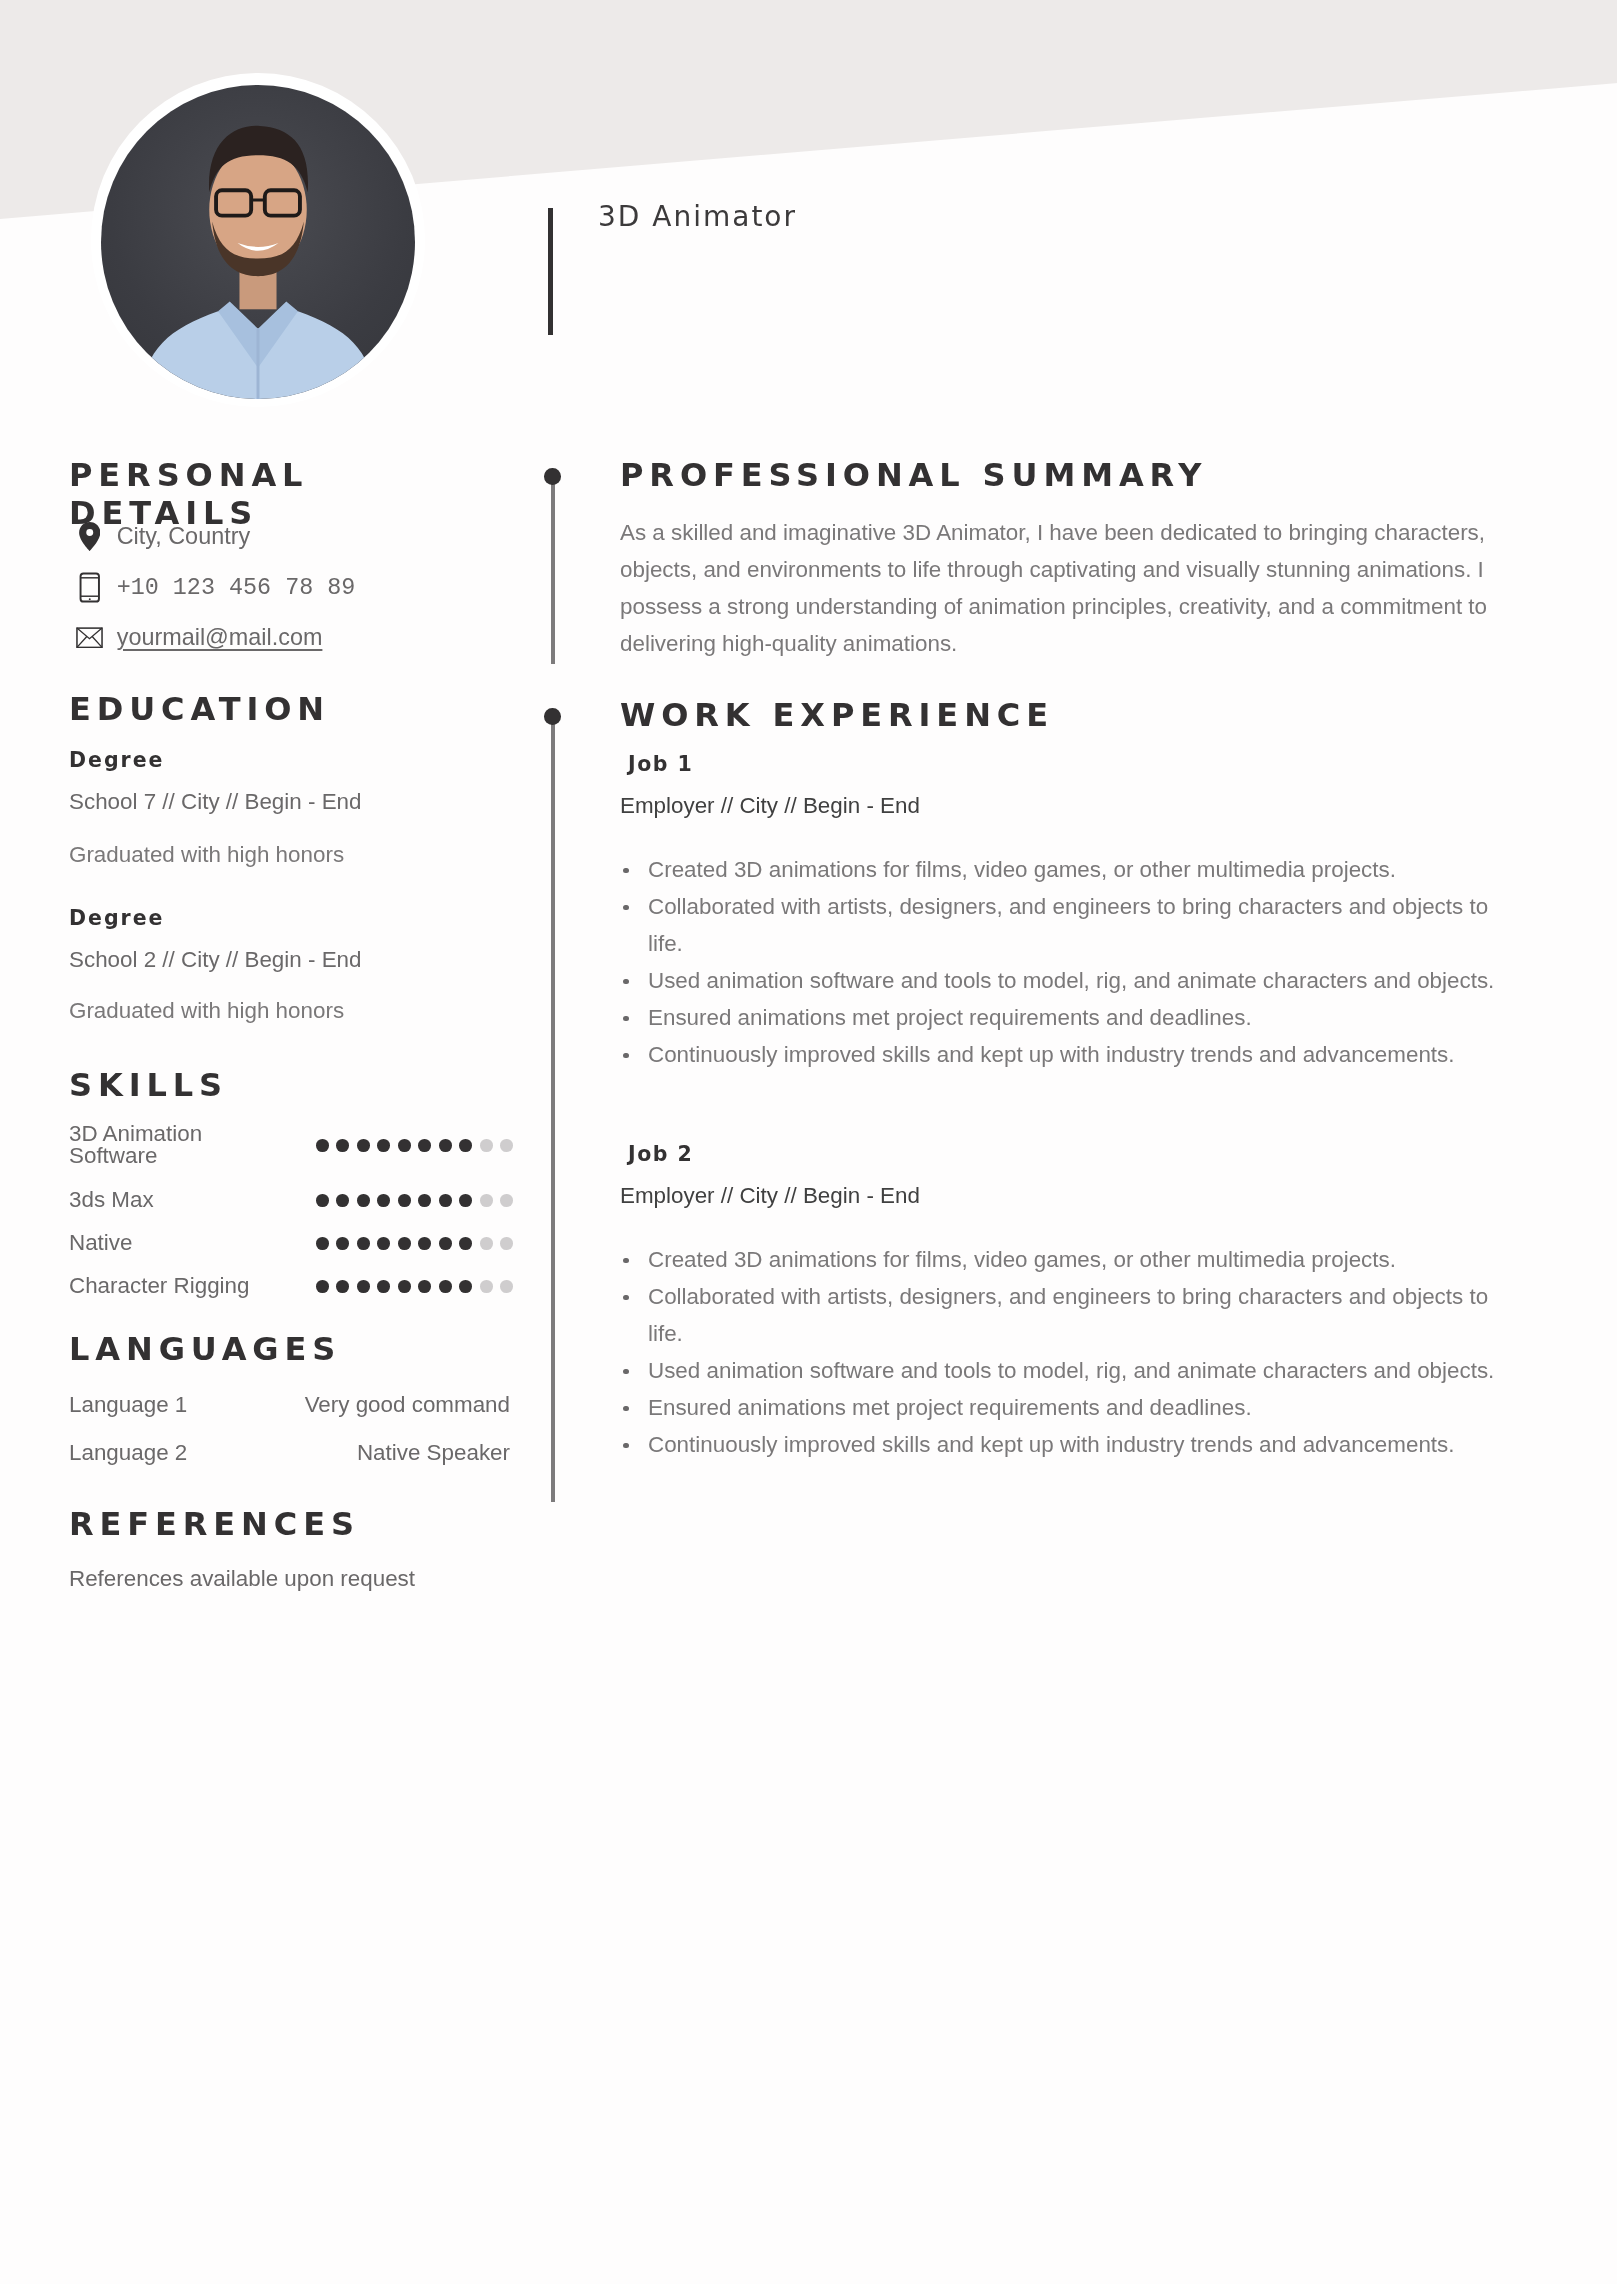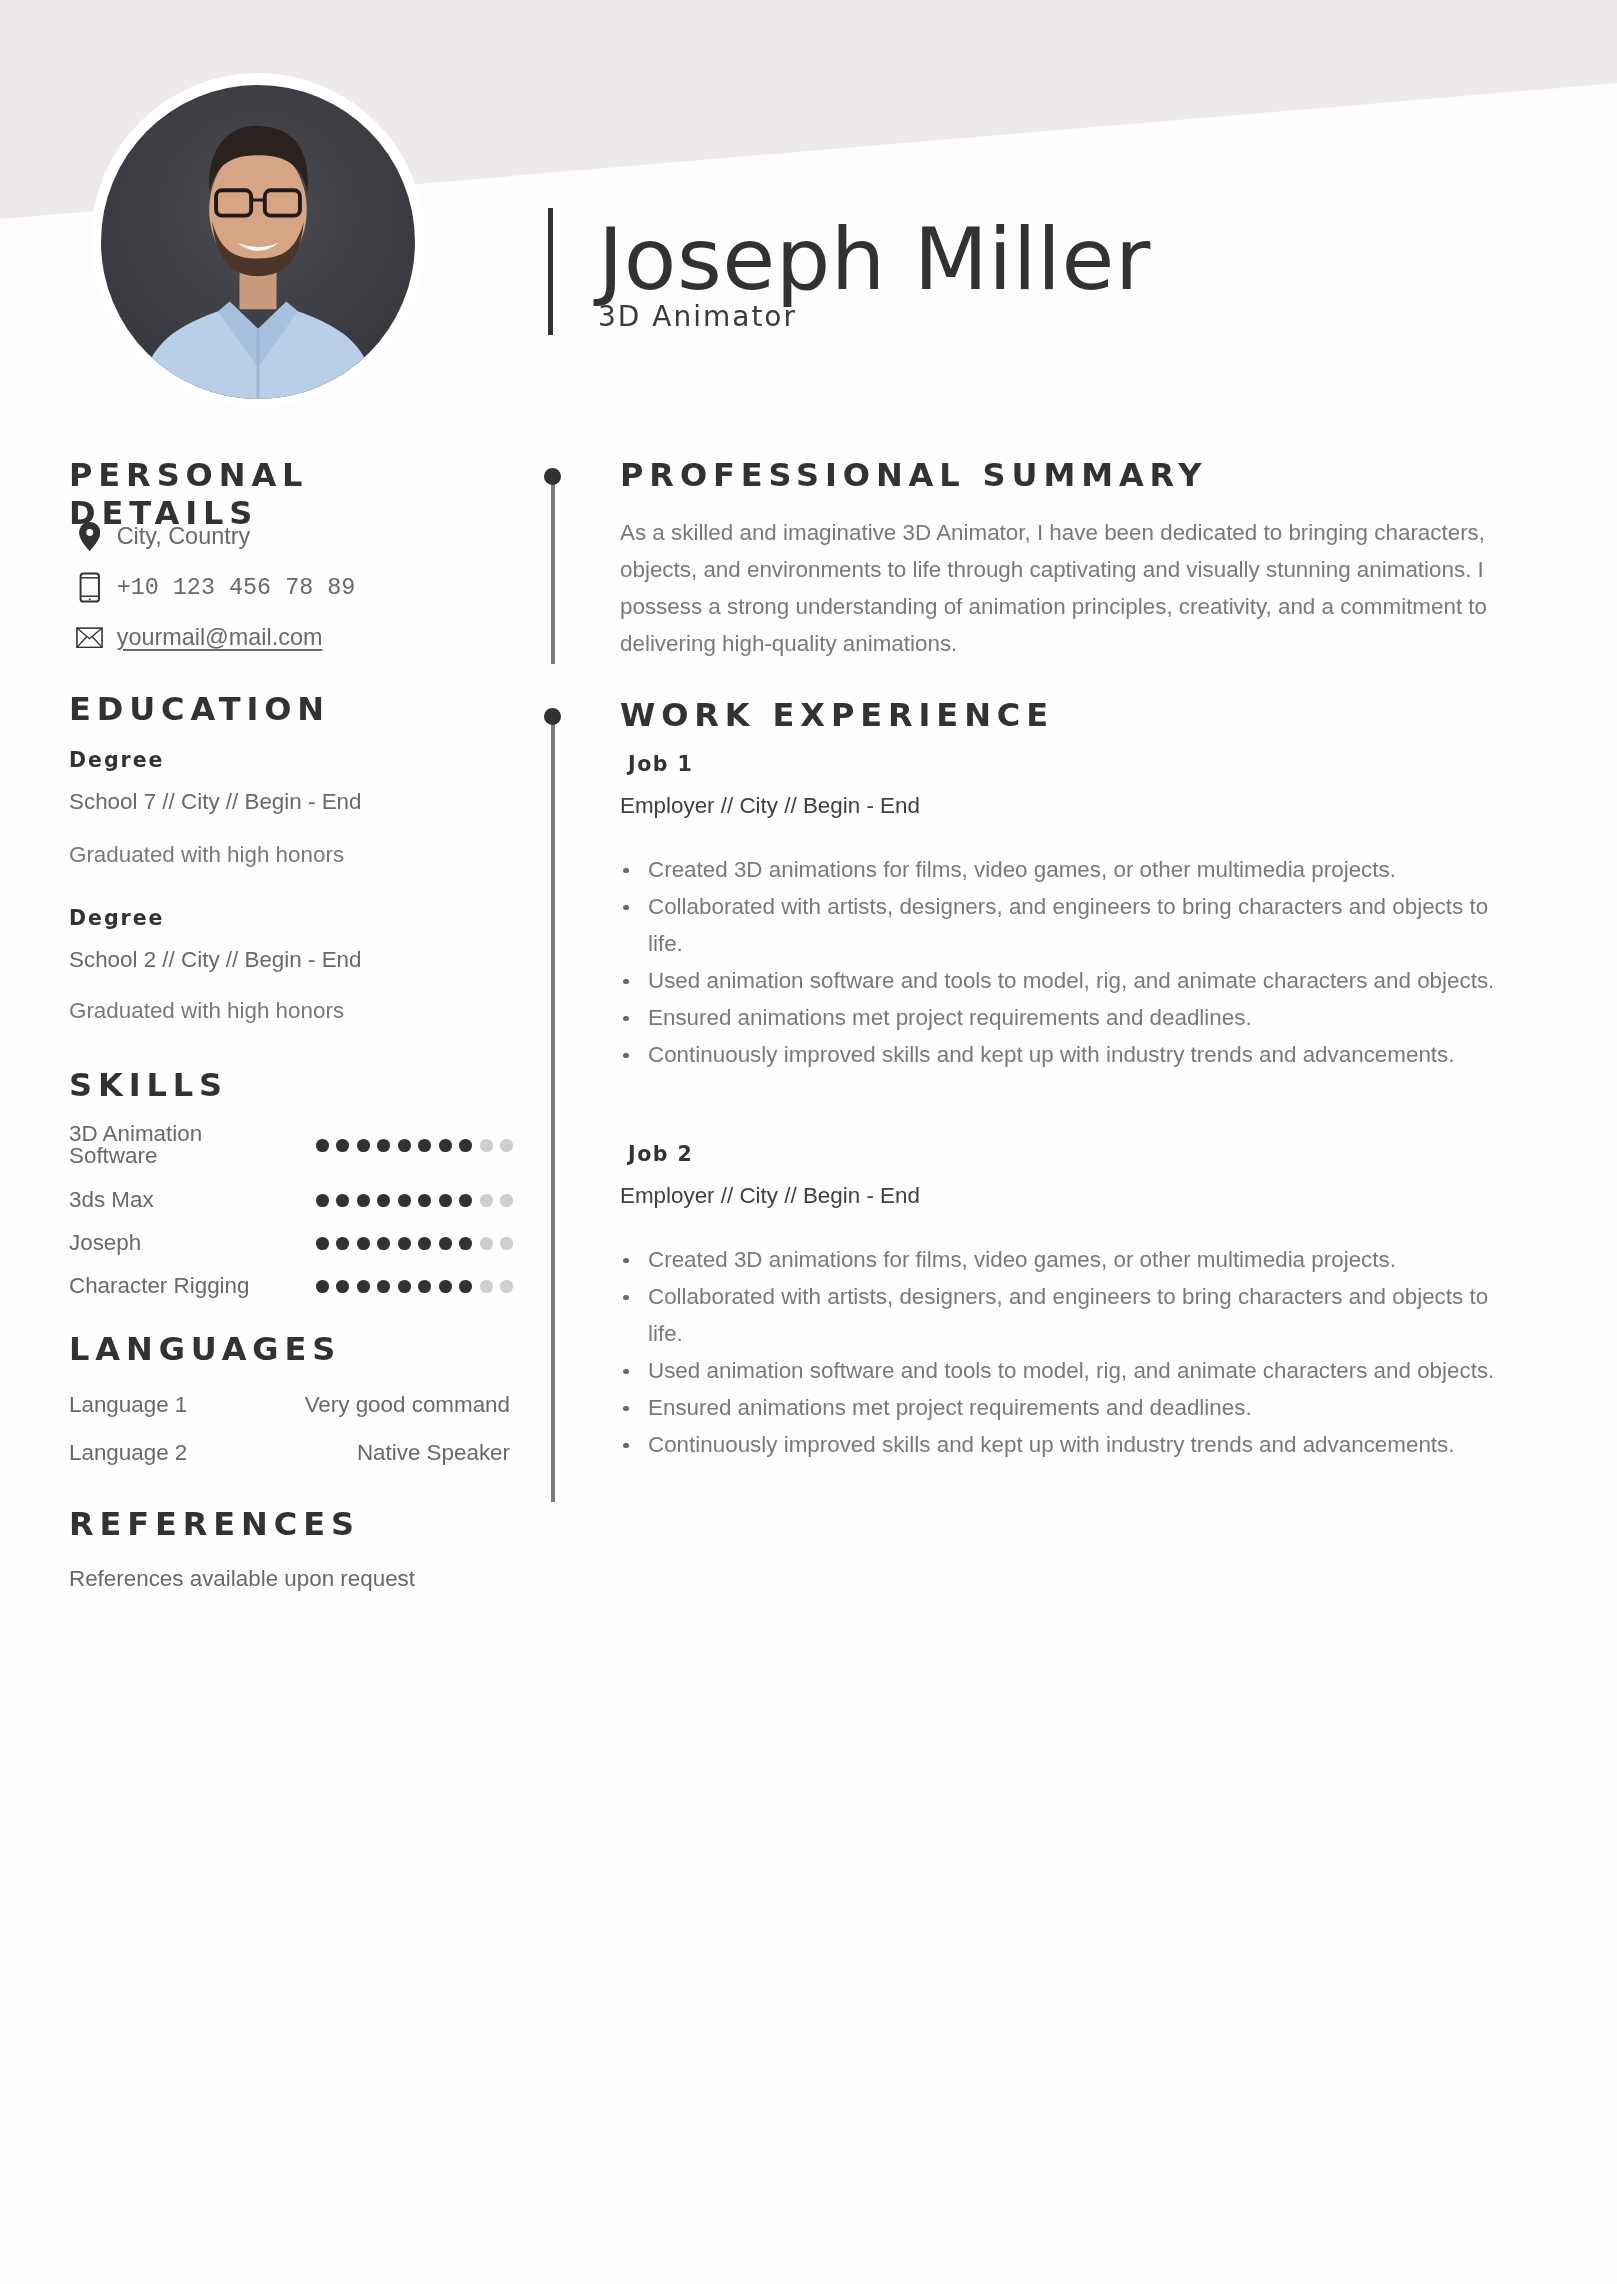"Joseph Miller" div.name { html: <div>Joseph Miller</div> -> none }
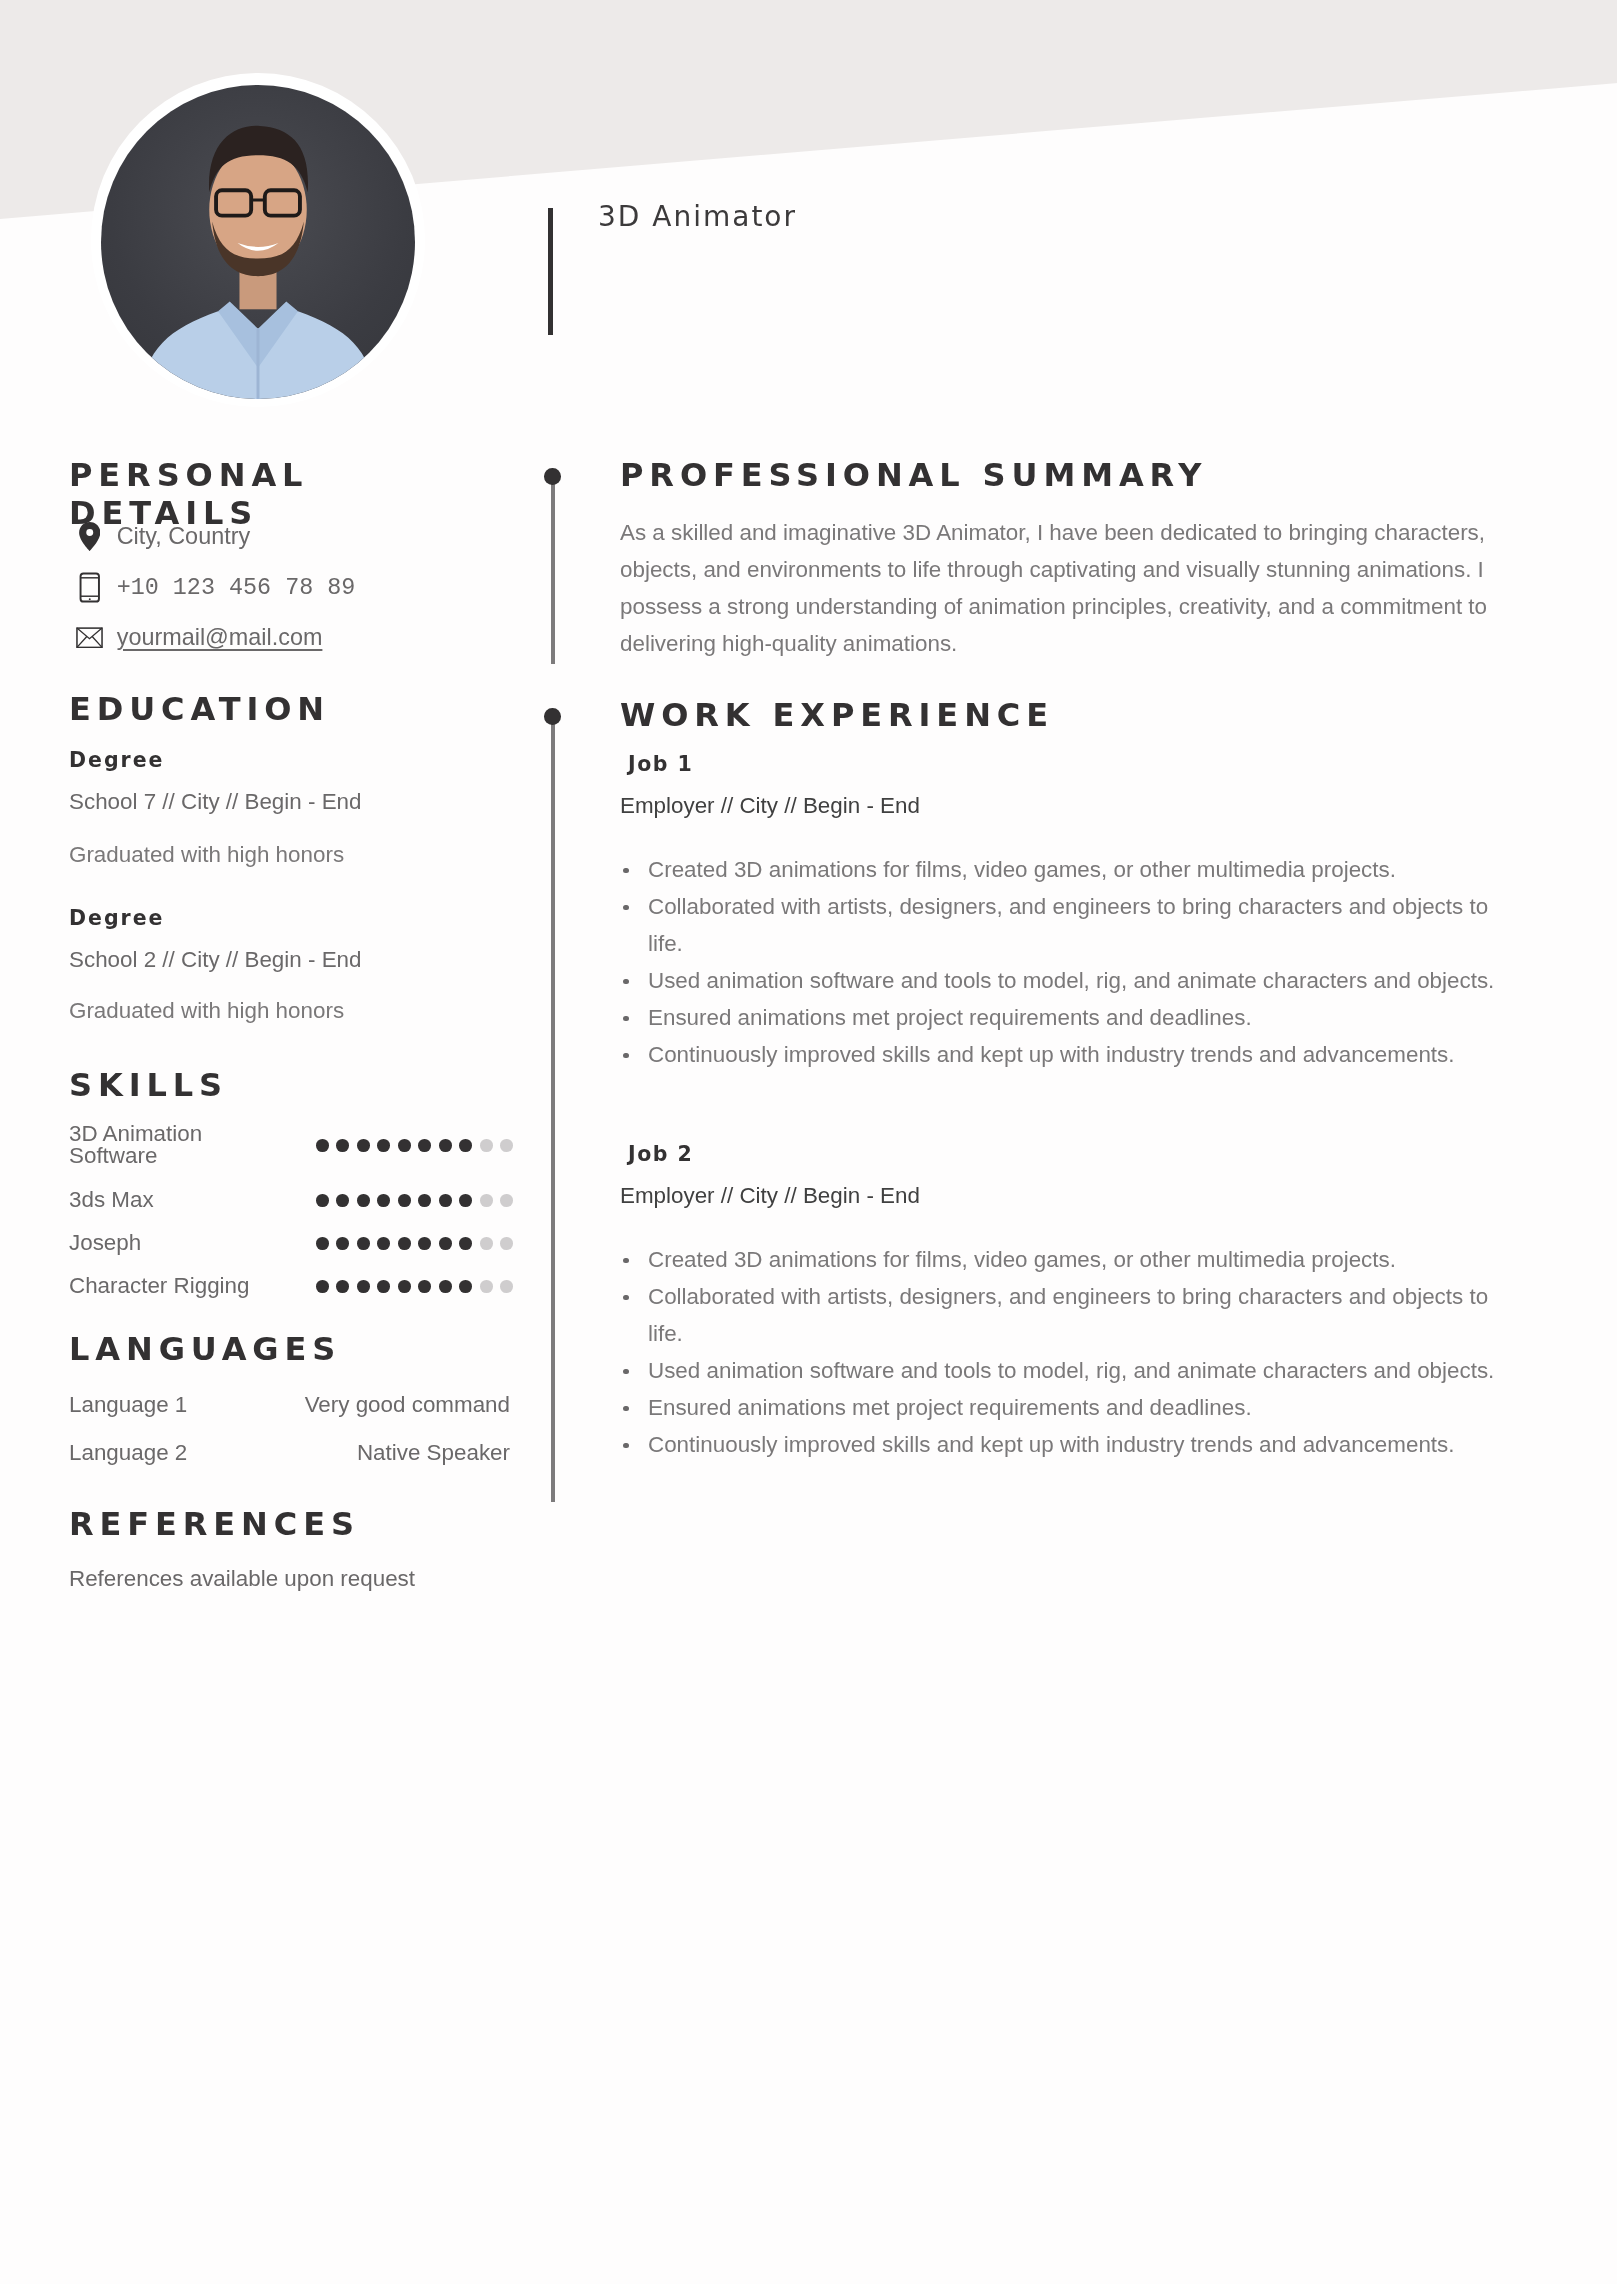"Joseph" span.skill-name { text: Joseph -> Native }
